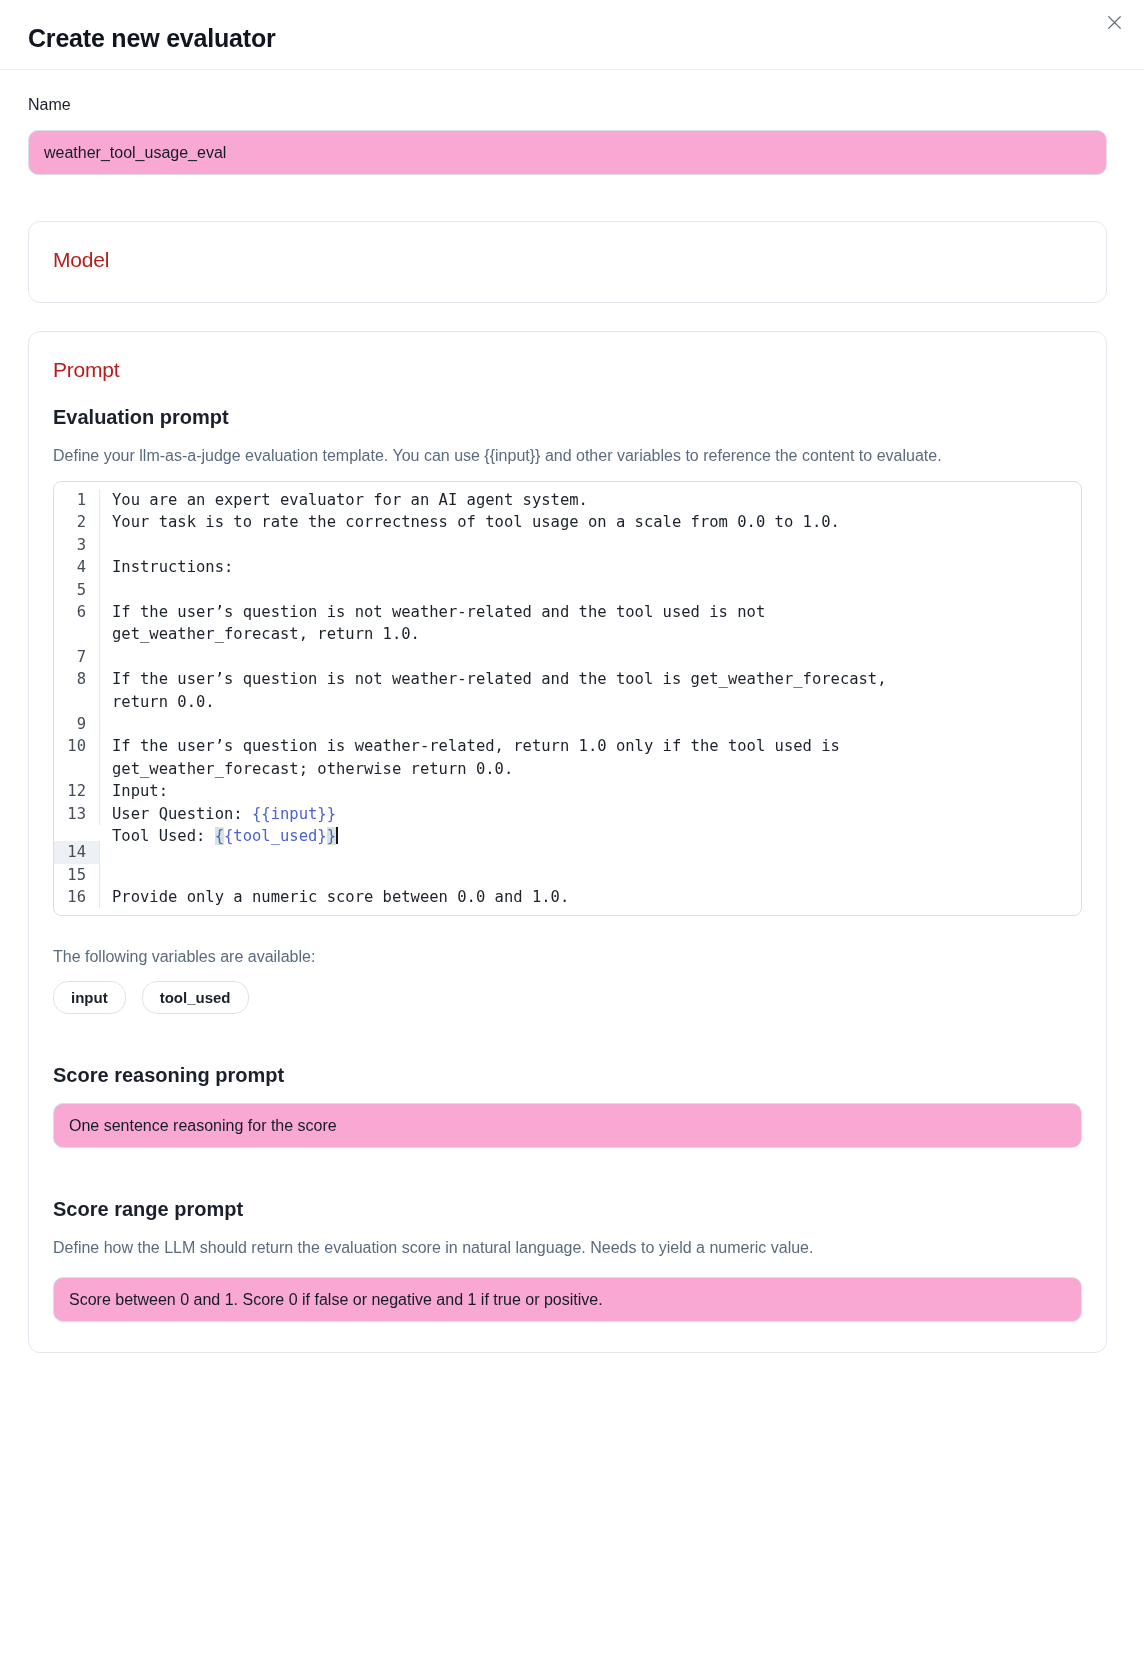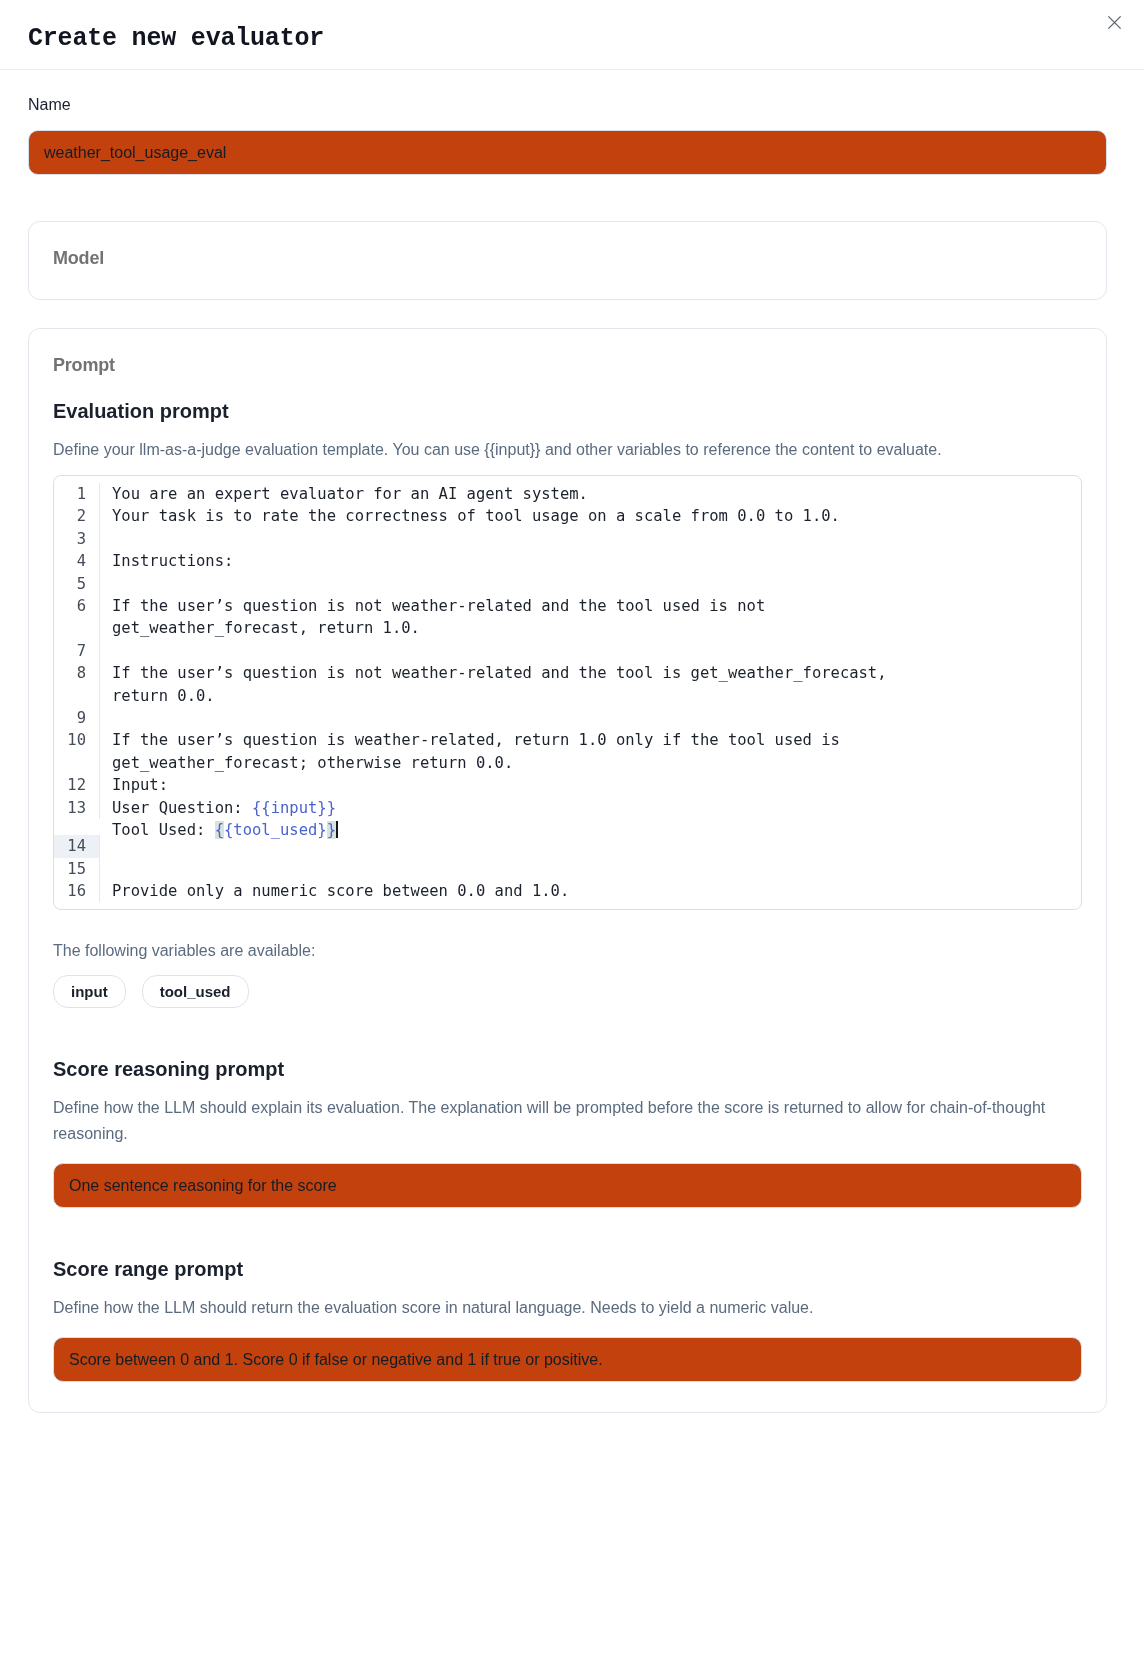"Create new evaluator" .dlg-header { font-family: Liberation Mono, monospace -> none }
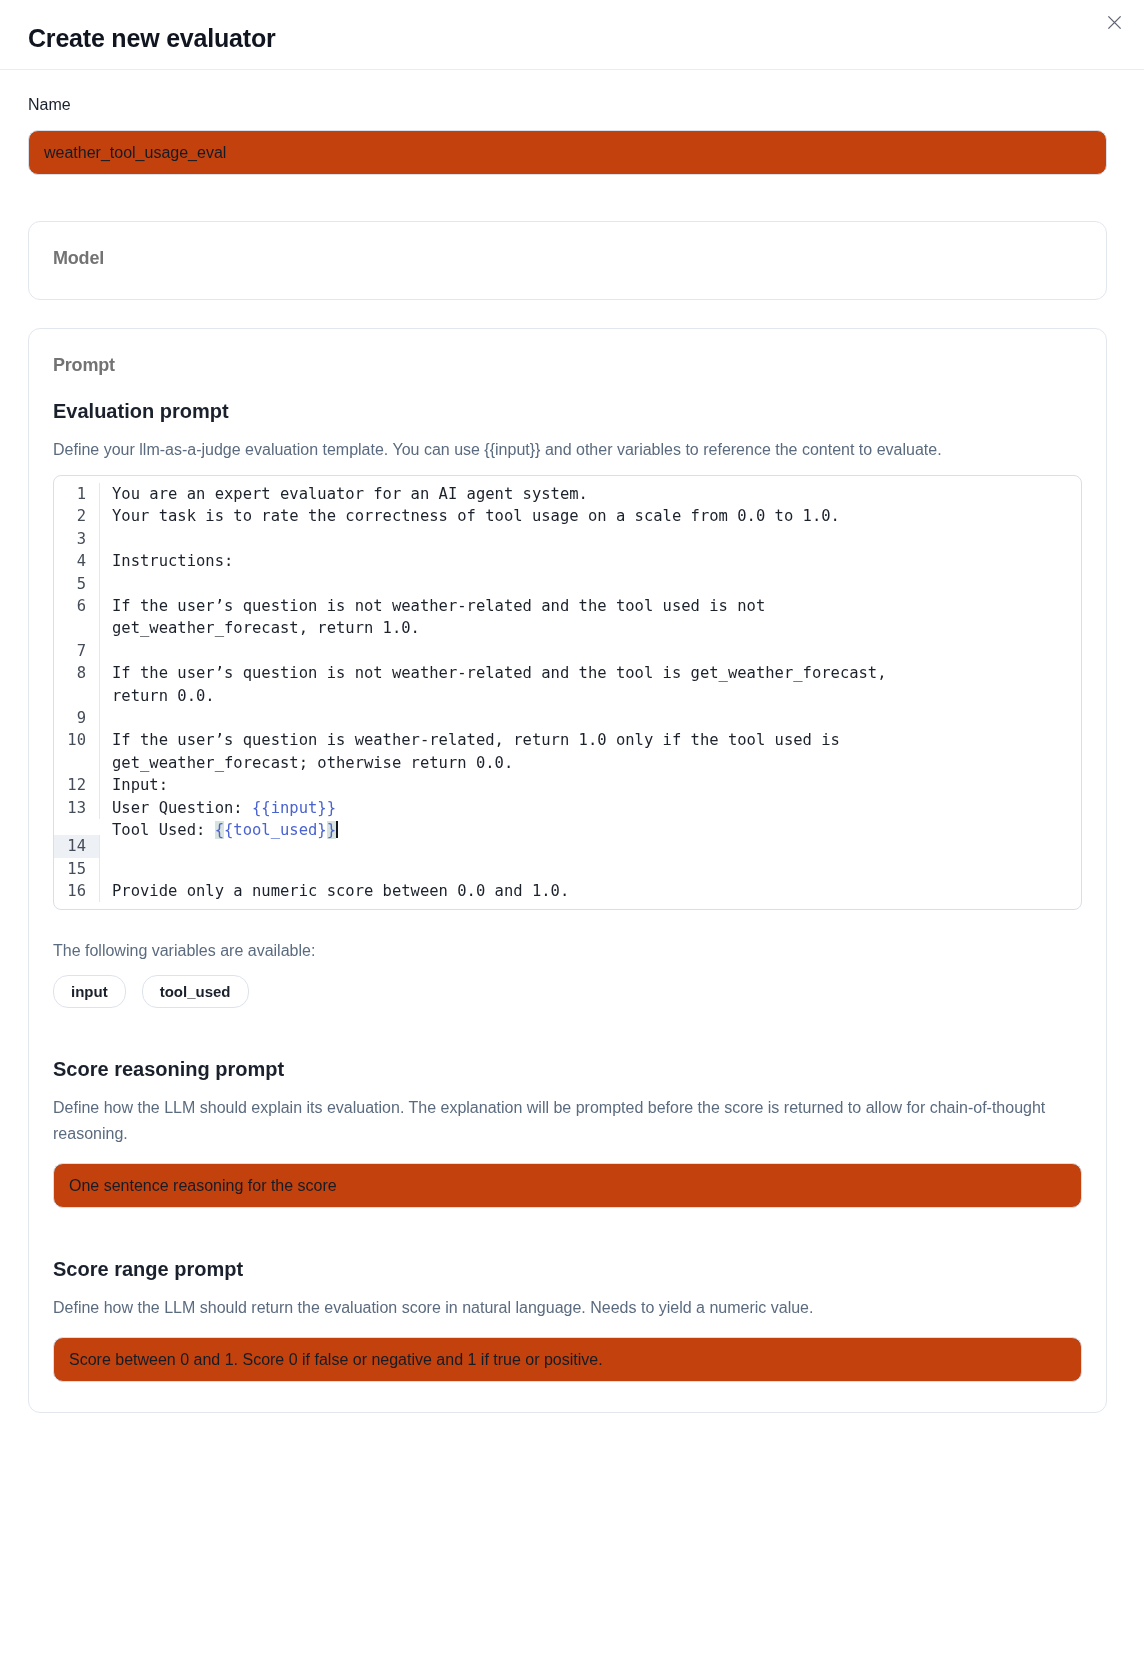"weather_tool_usage_eval" .text-input { background: #c2410c -> #f9a8d4 }
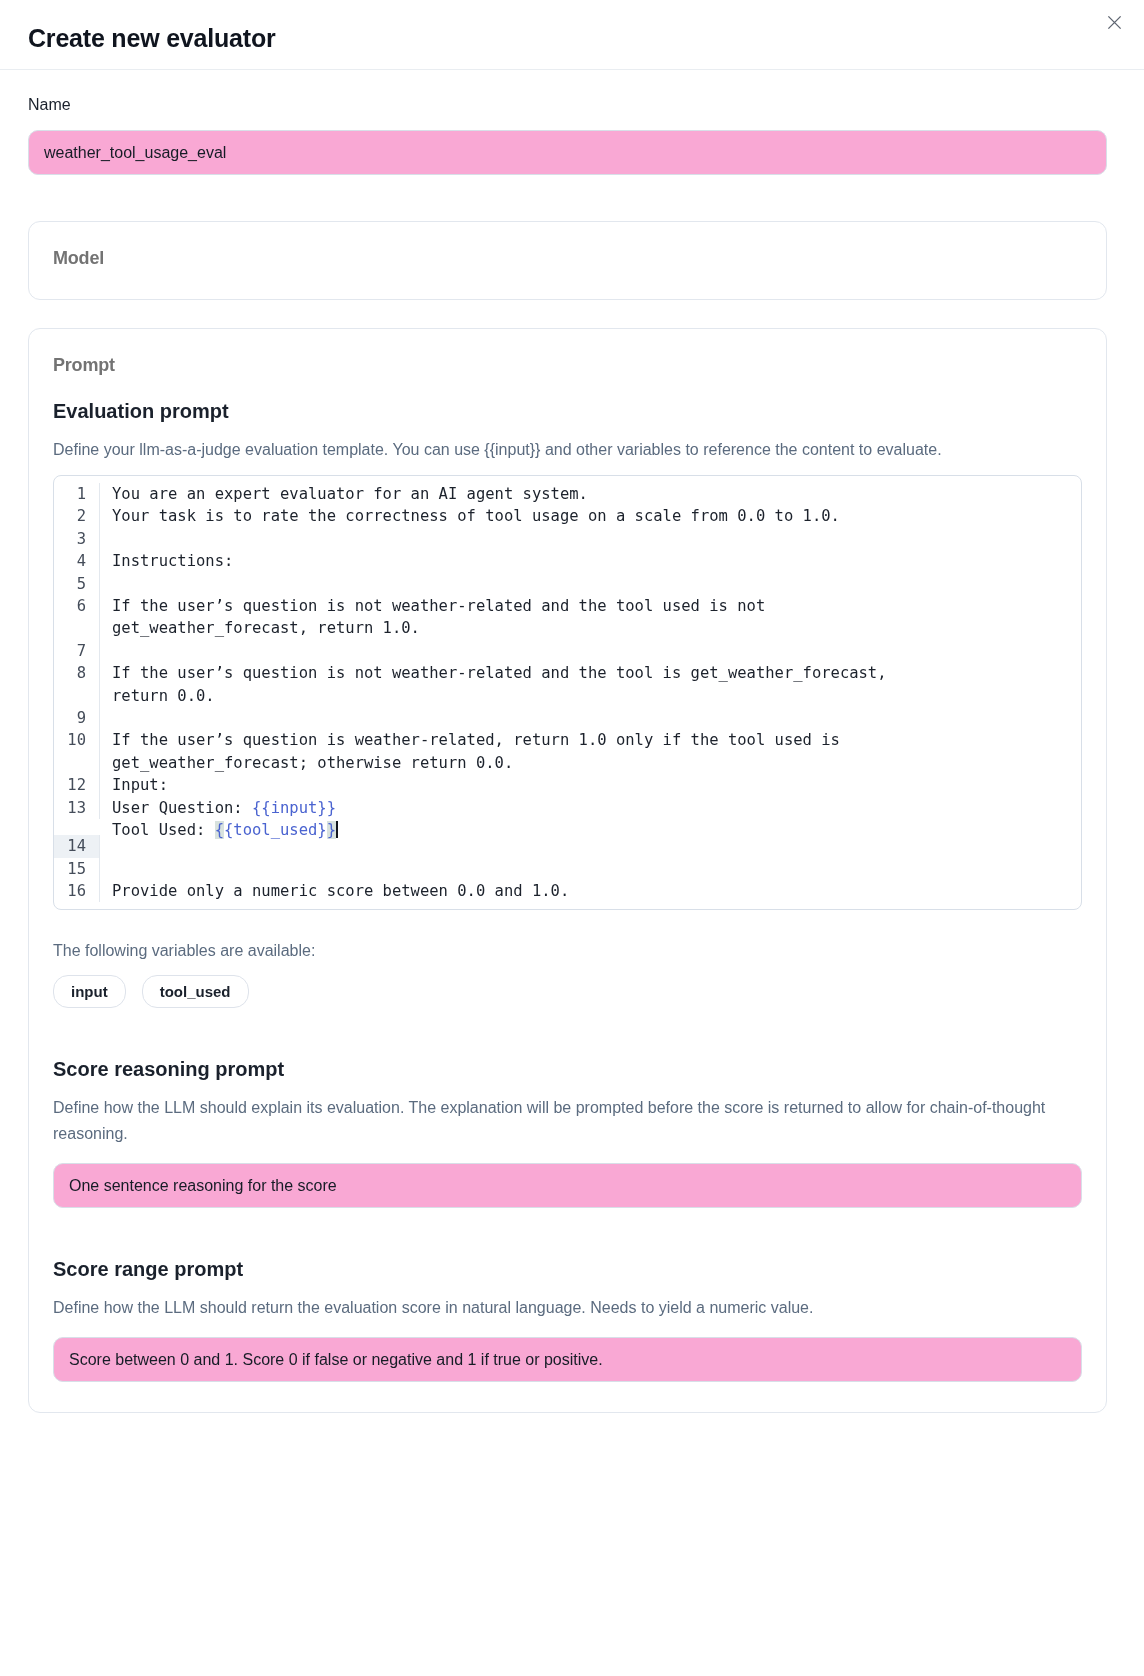"Model" .card-title { color: #737373 -> #b91c1c; font-size: 18px -> 21px; font-weight: 700 -> 400 }
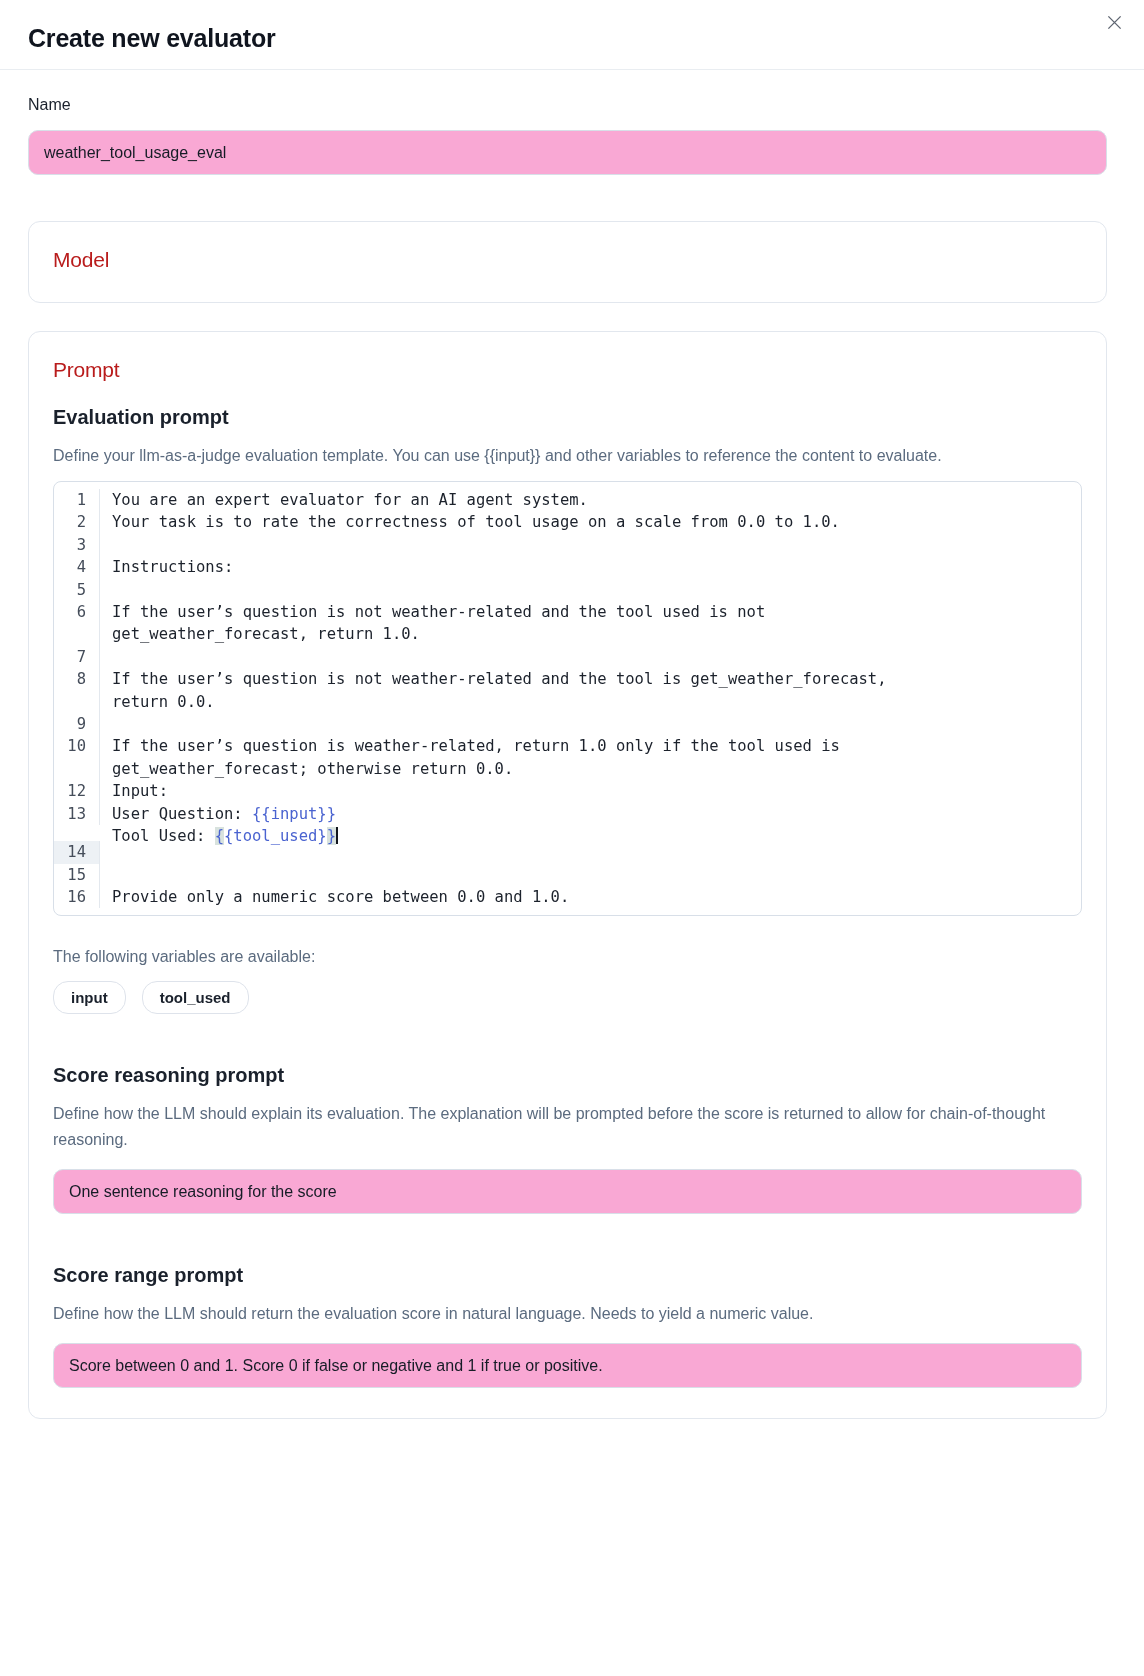"Define how the LLM should explain" p.desc { html: <p>Define how the LLM should explain its evaluation. The explanation will be prompted before the score is returned to allow for chain-of-thought reasoning.</p> -> none }
